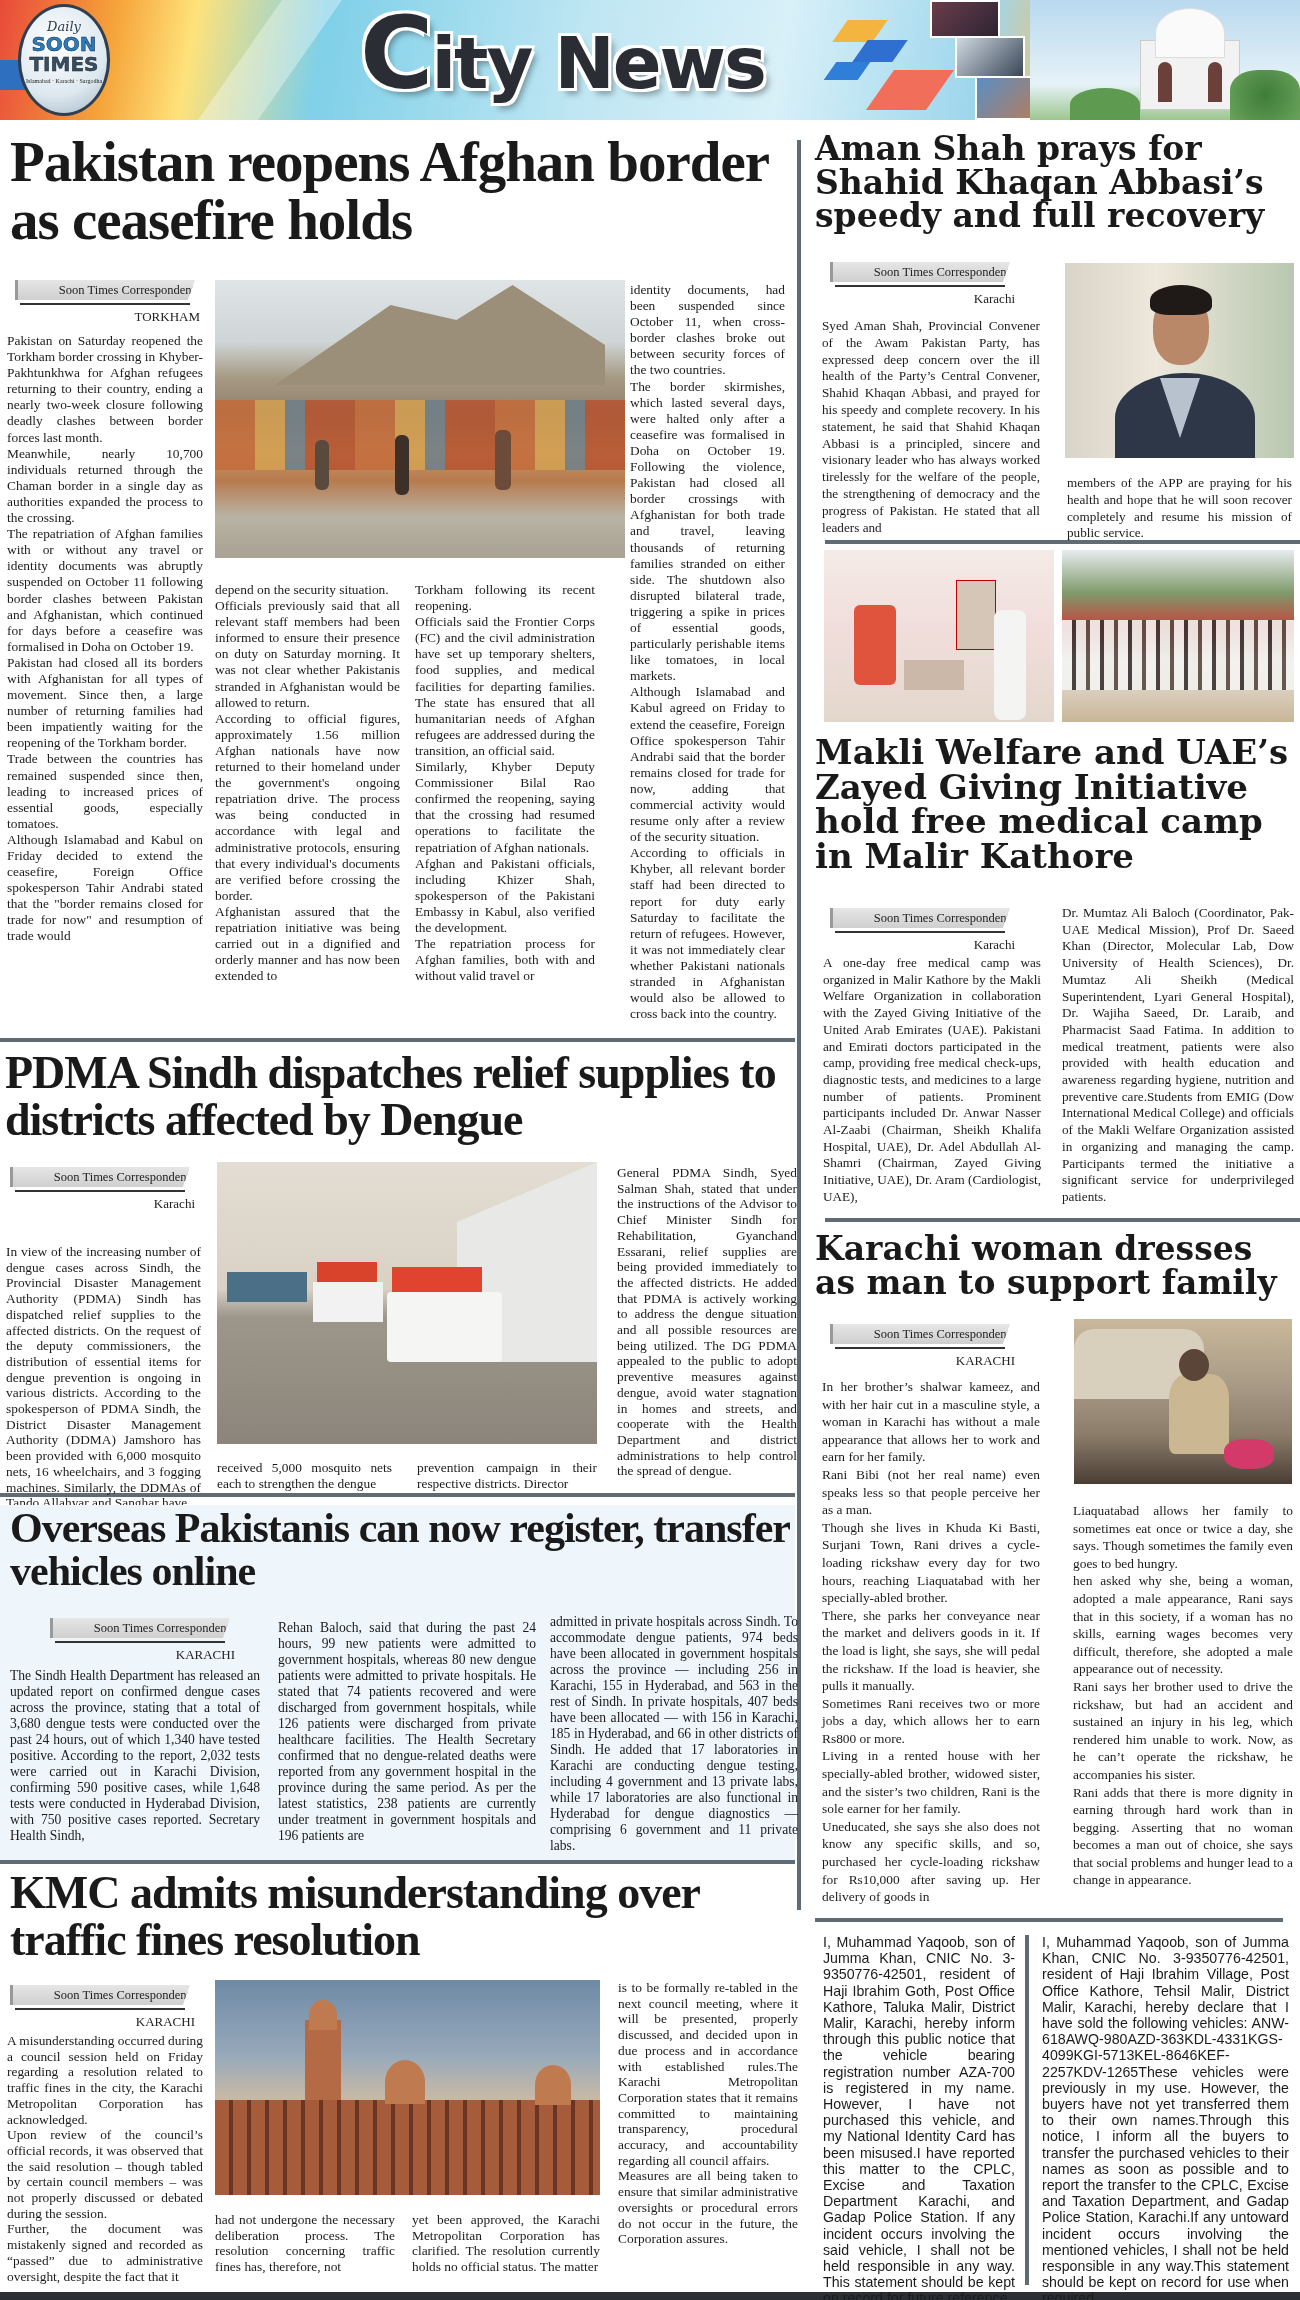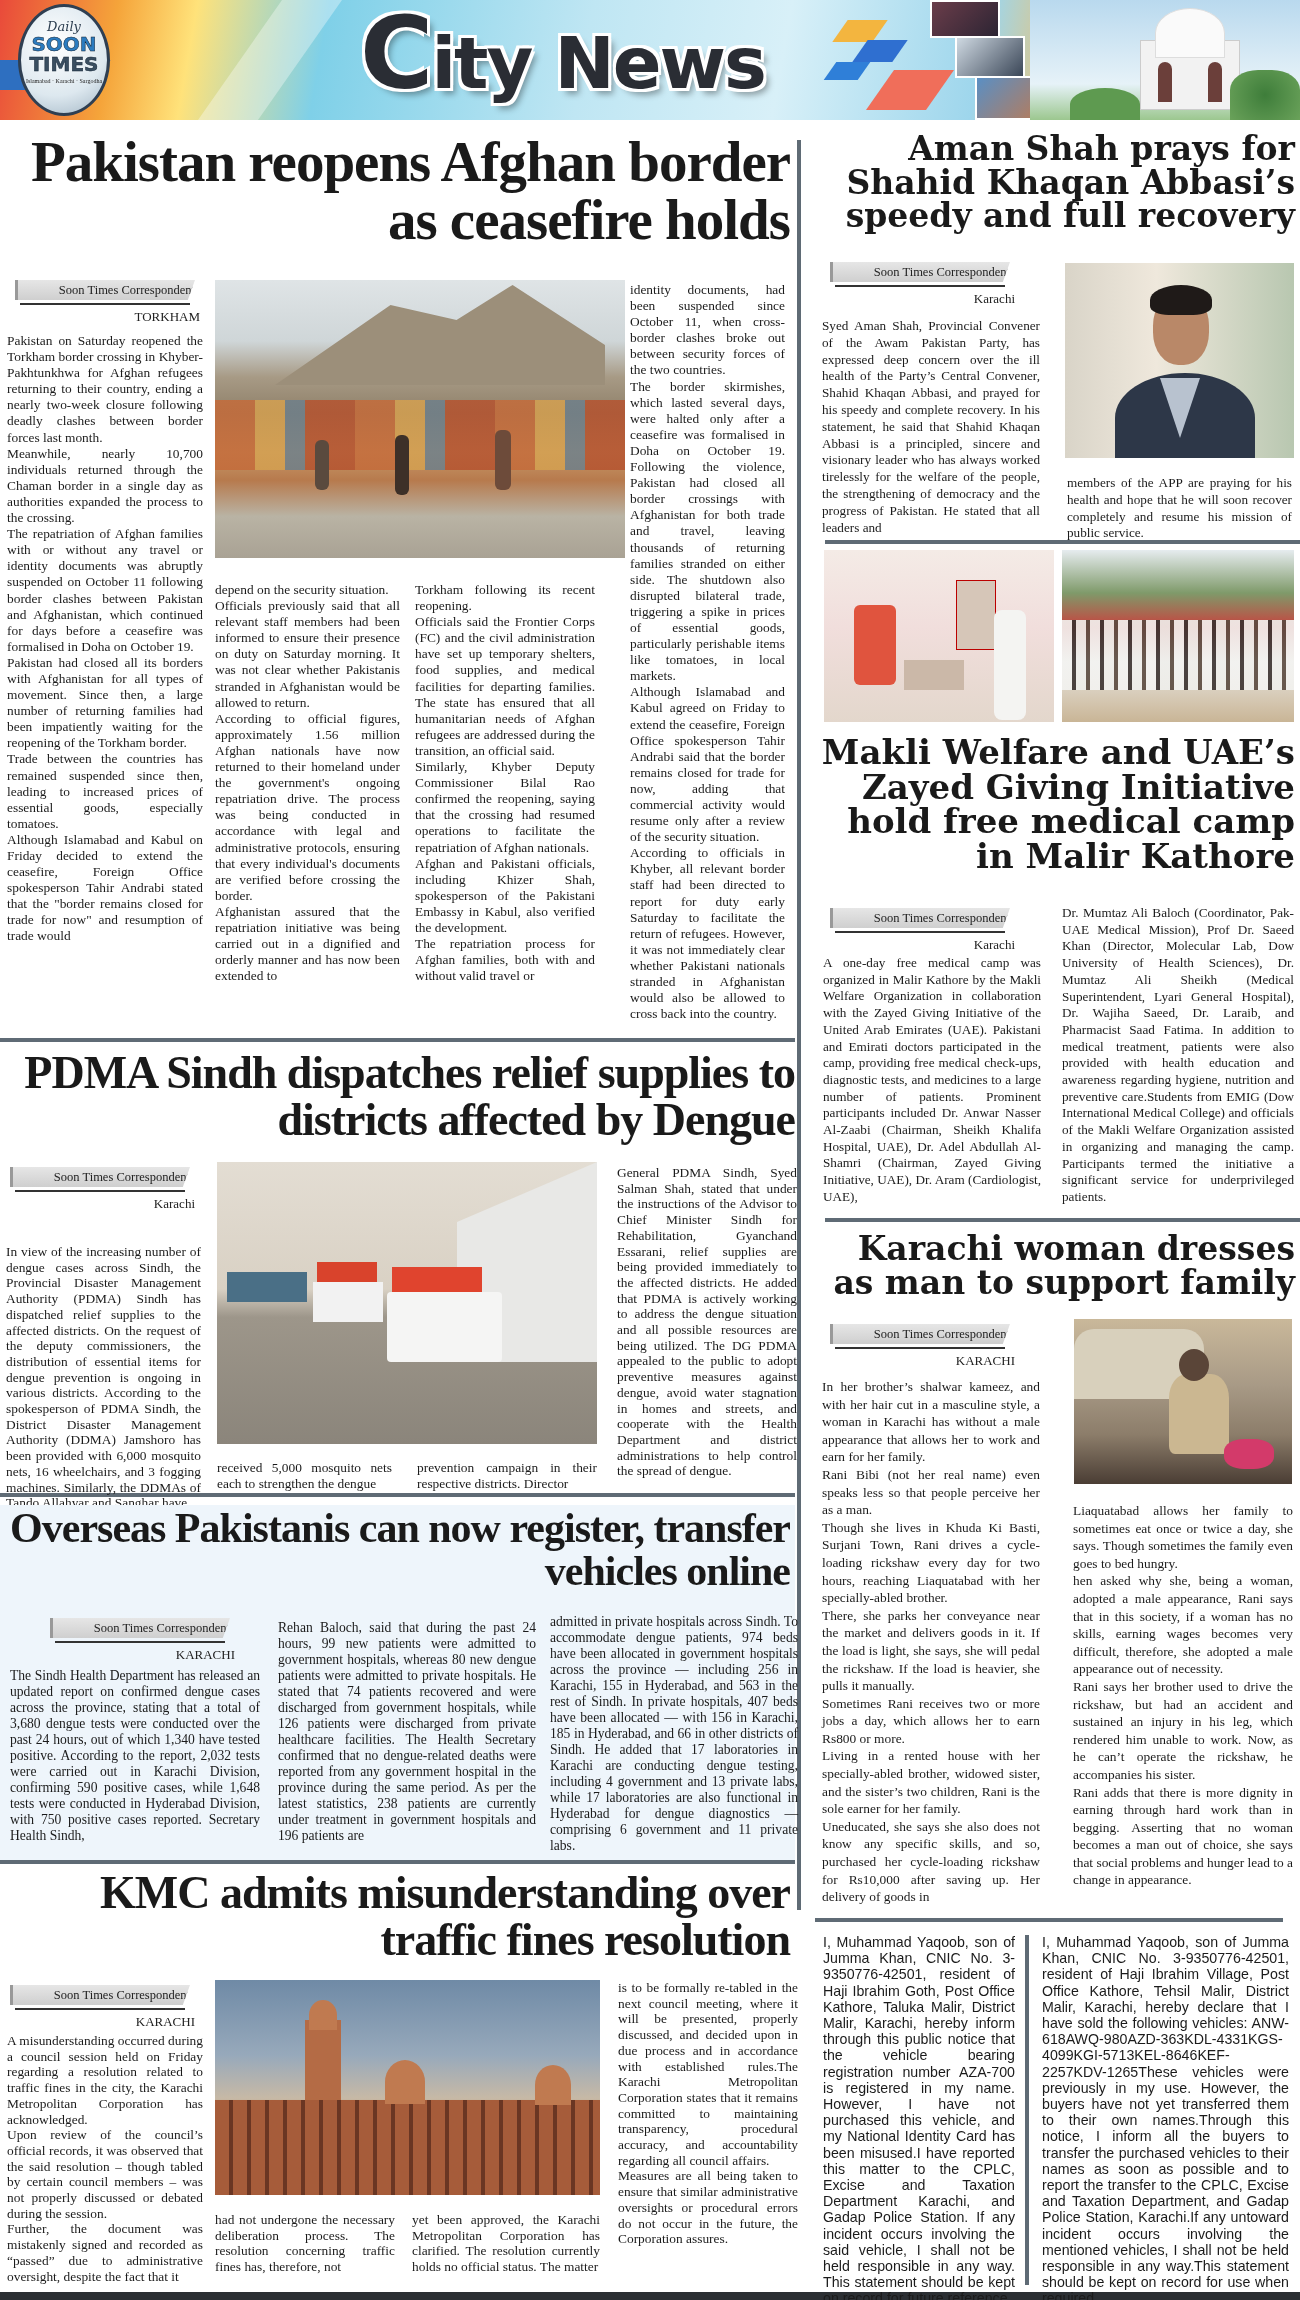"Pakistan reopens Afghan border as" .headline { text-align: right -> left }
